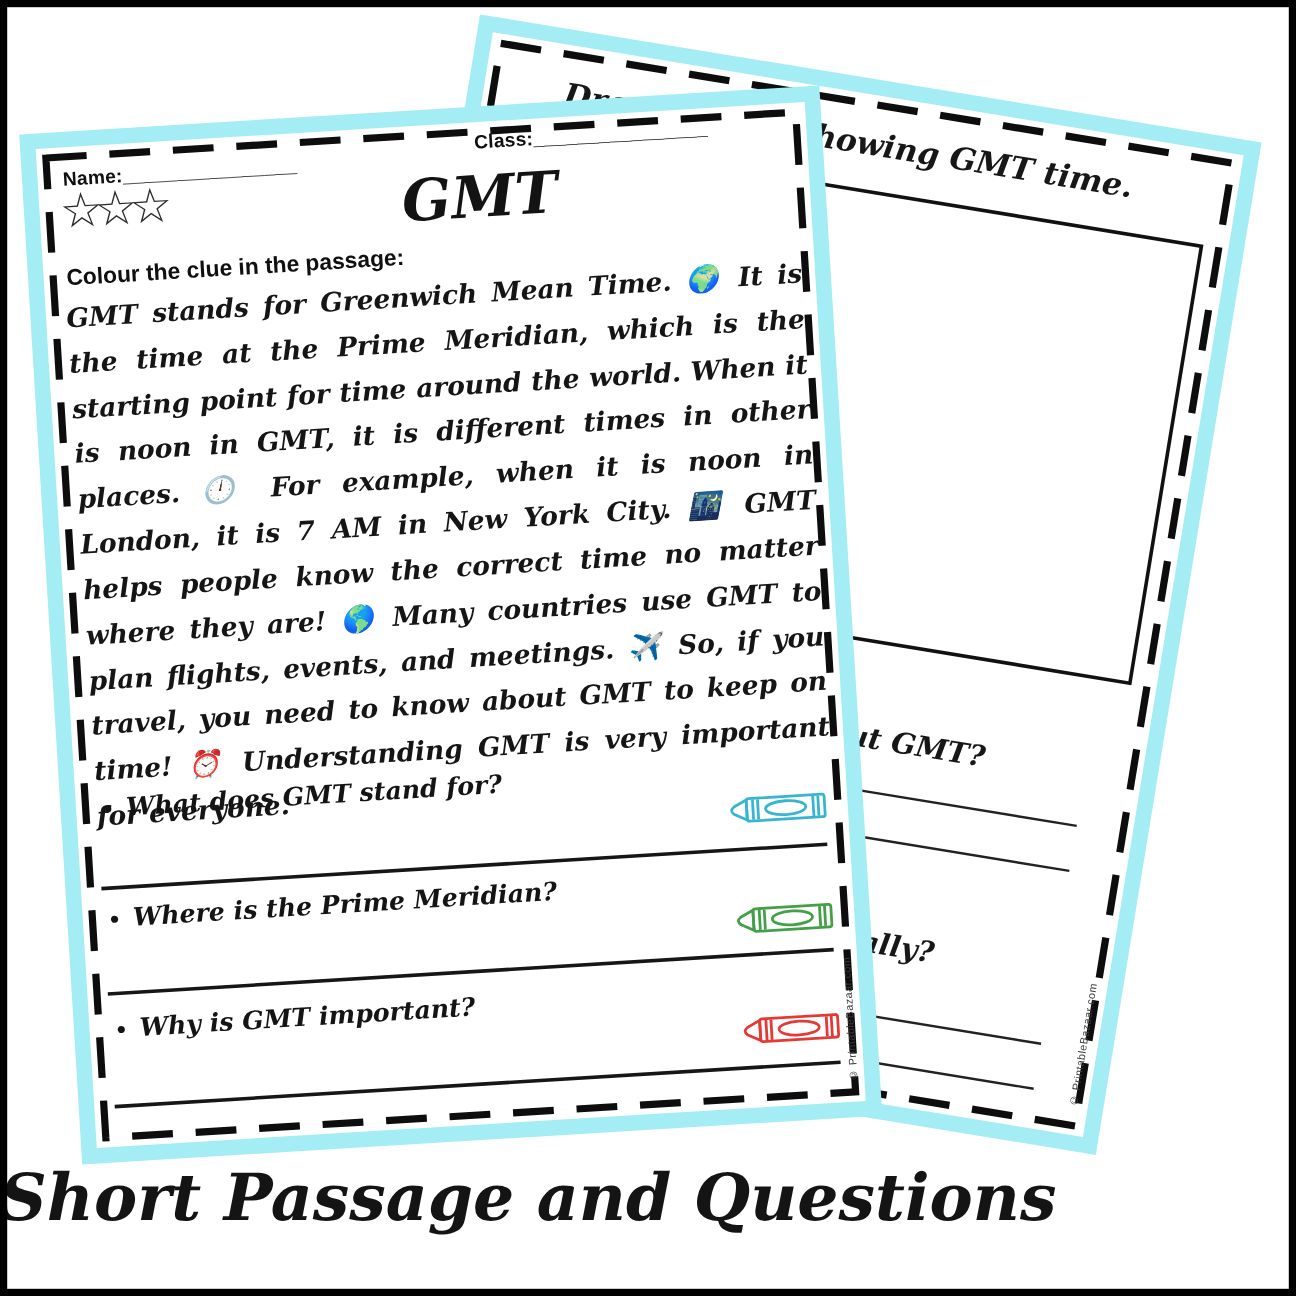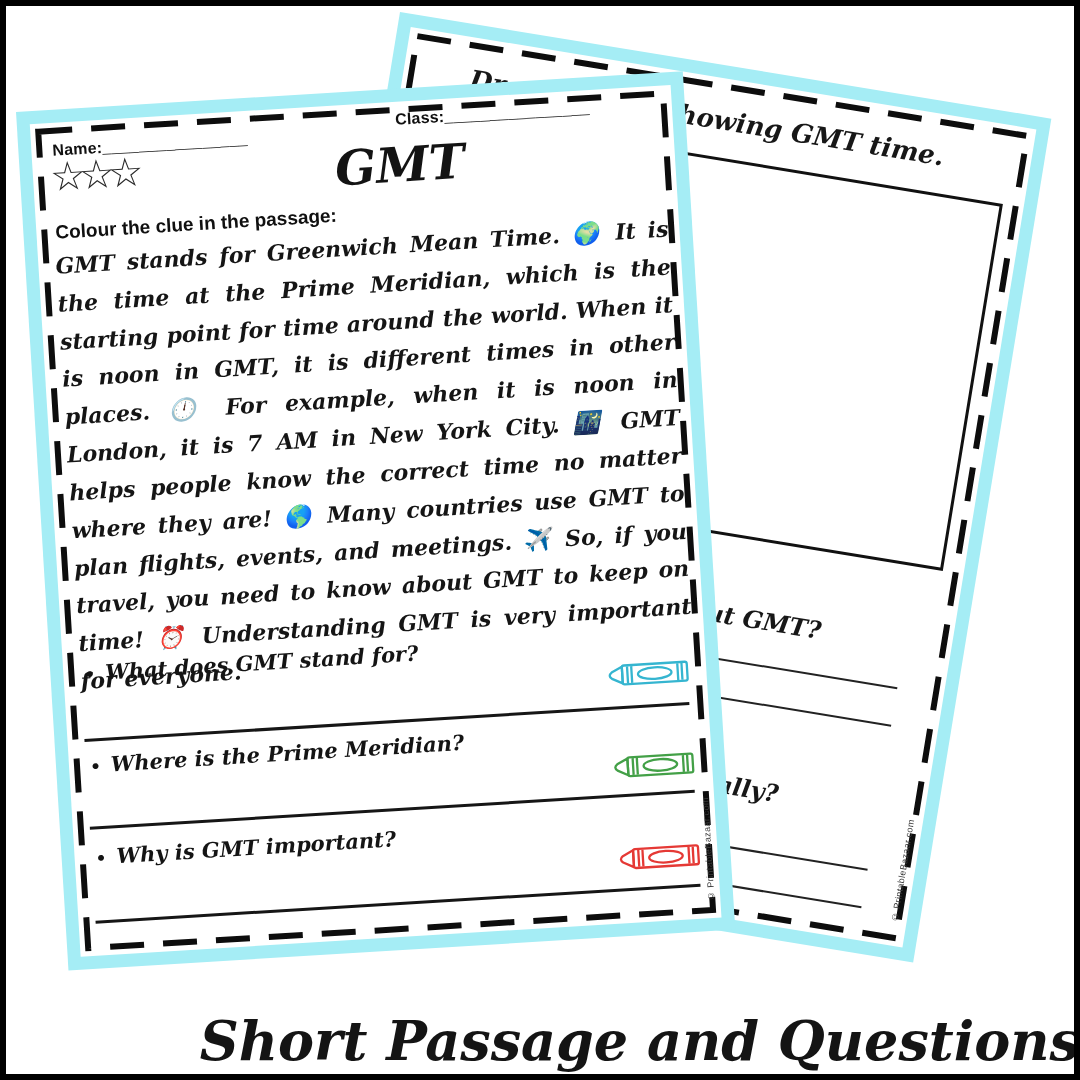"Short Passage and Questions" .caption { margin-top: 43px -> none; text-align: right -> left }
